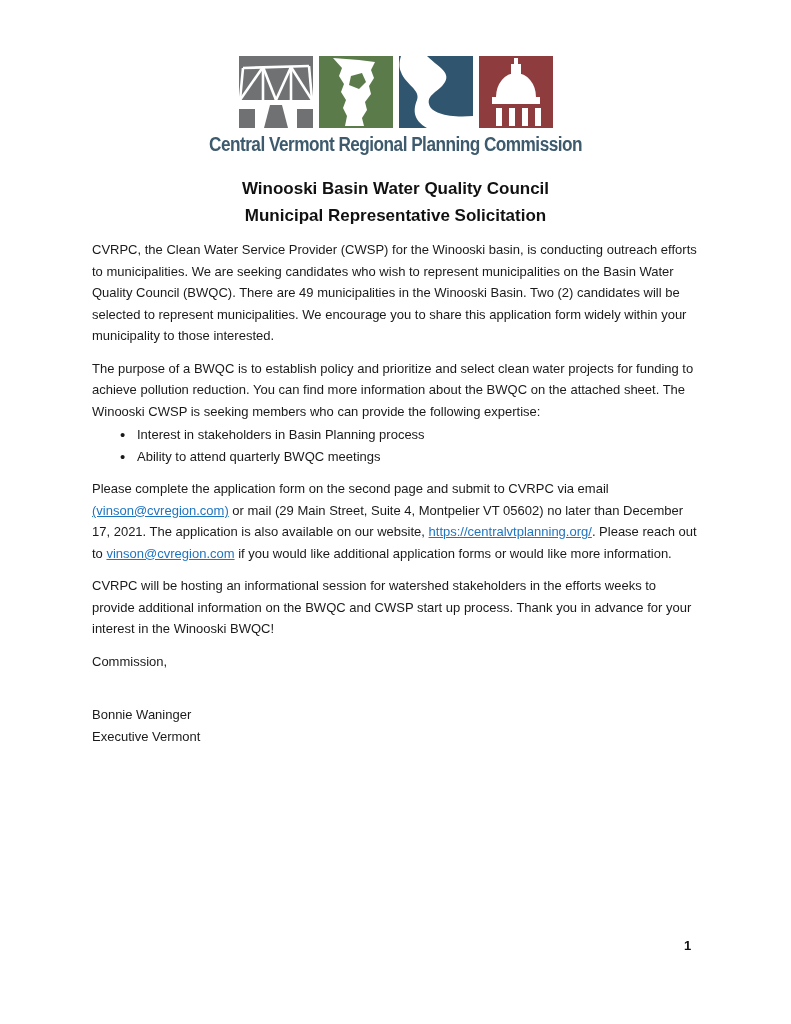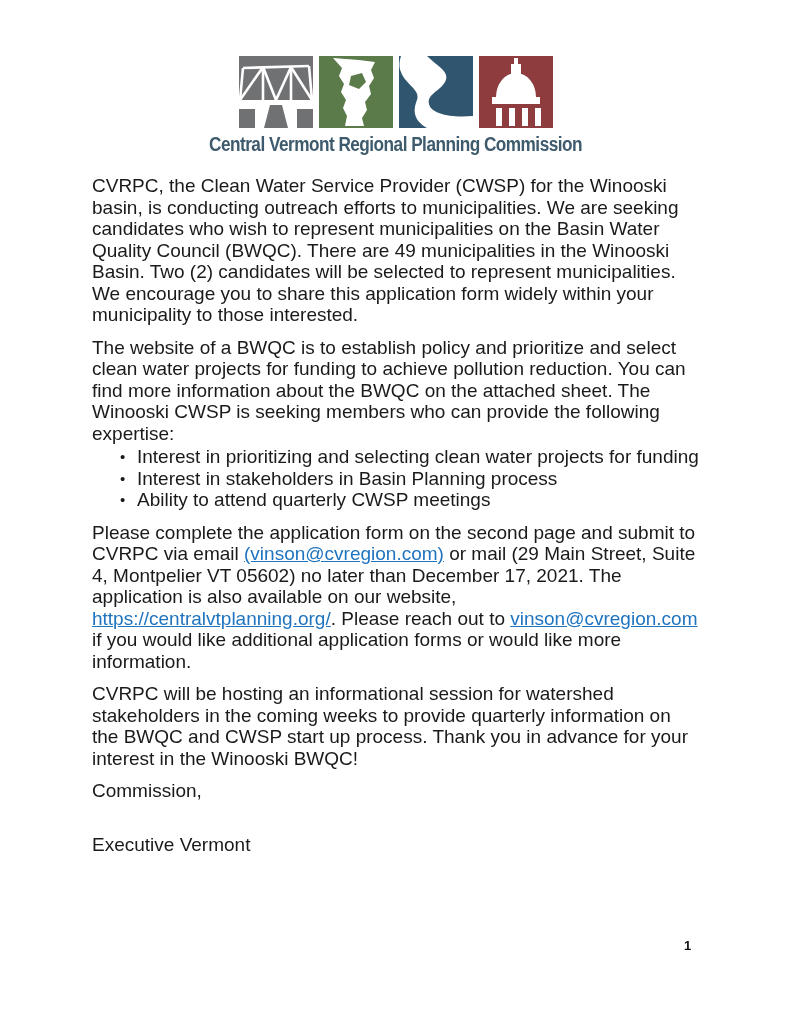"Winooski Basin Water Quality Council" div { html: none -> <div>Winooski Basin Water Quality Council</div> }
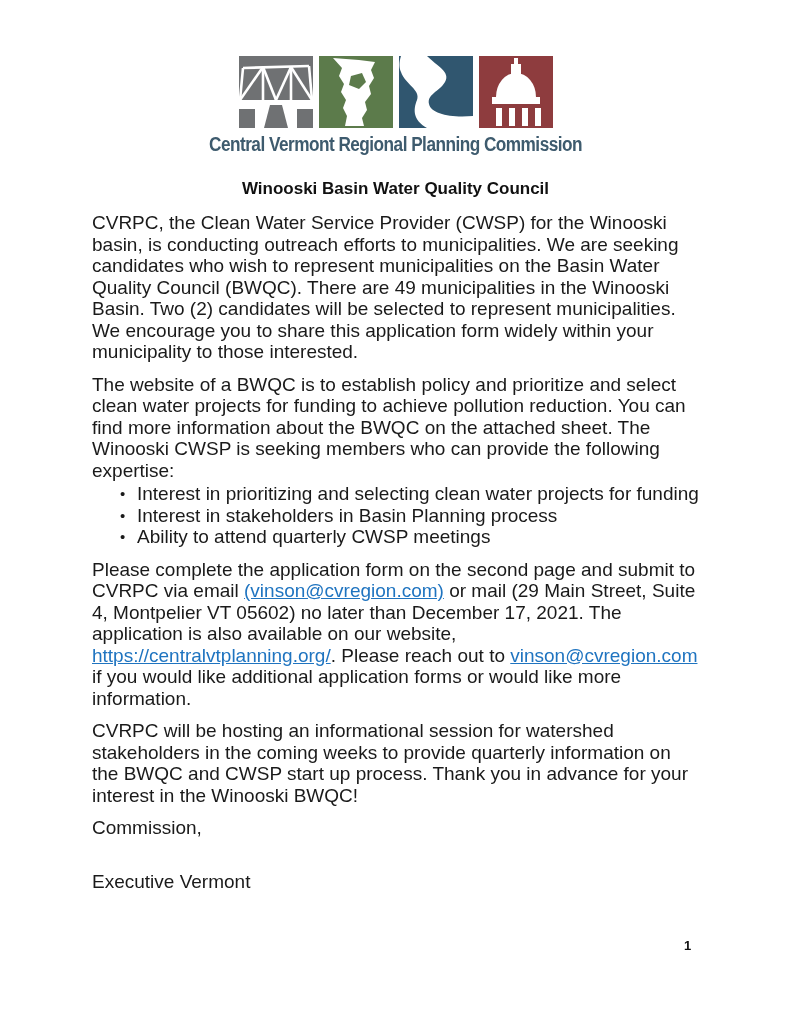"Municipal Representative Solicitation" div { html: none -> <div>Municipal Representative Solicitation</div> }
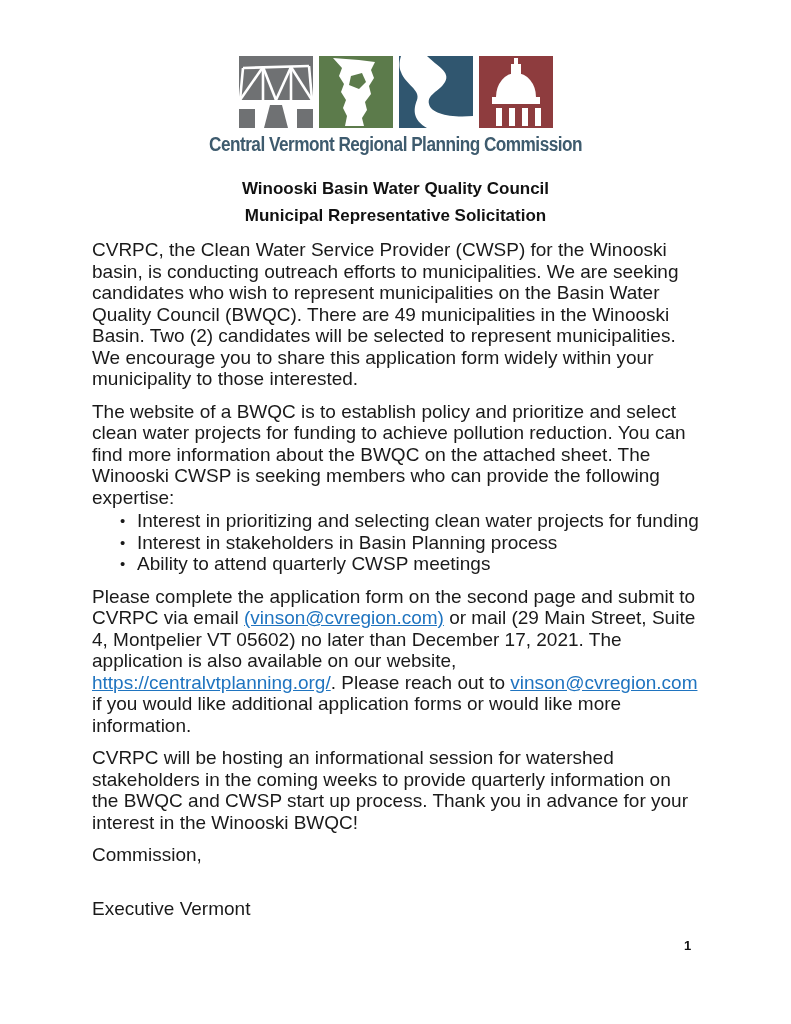"CVRPC, the Clean Water Service" .content { font-size: 19px -> 13px }
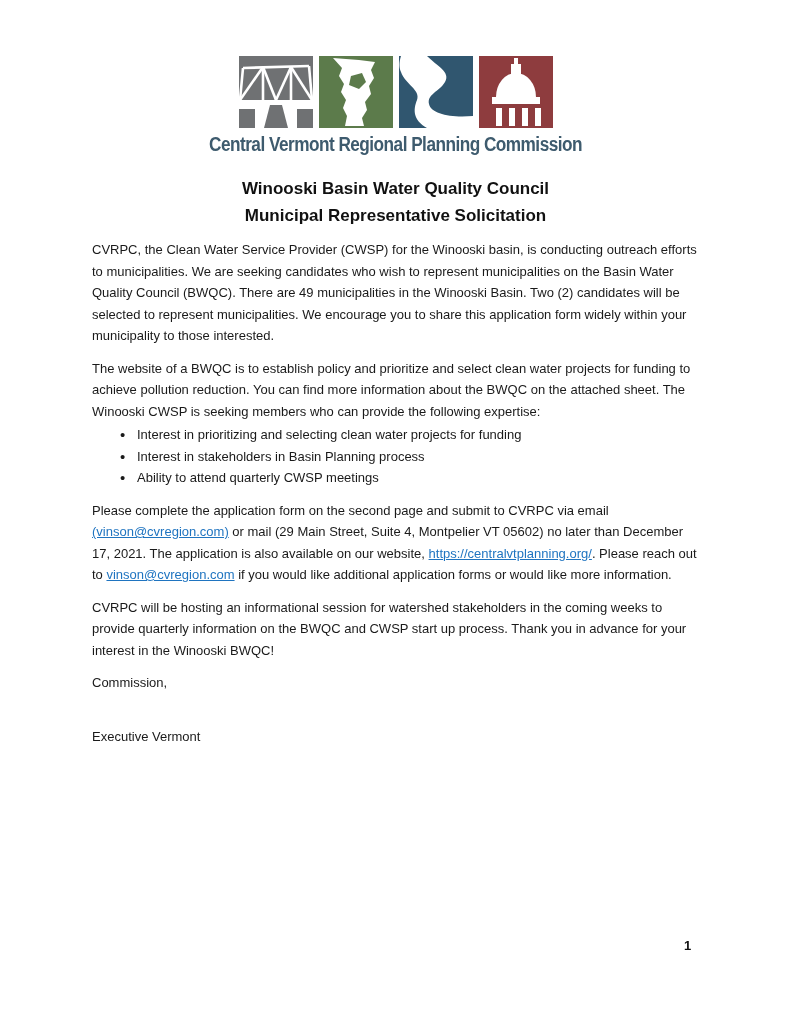"The website of a BWQC" p.no-gap { text: website -> purpose }
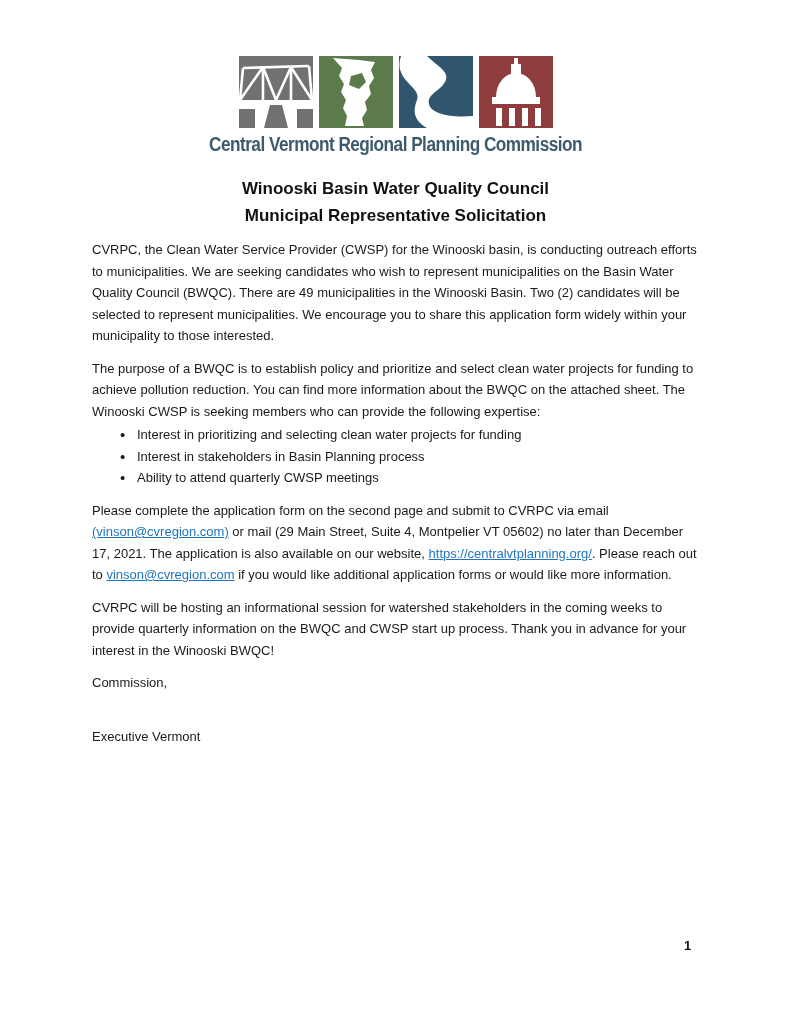"Interest in prioritizing and selecting" li { html: <li>Interest in prioritizing and selecting clean water projects for funding</li> -> none }
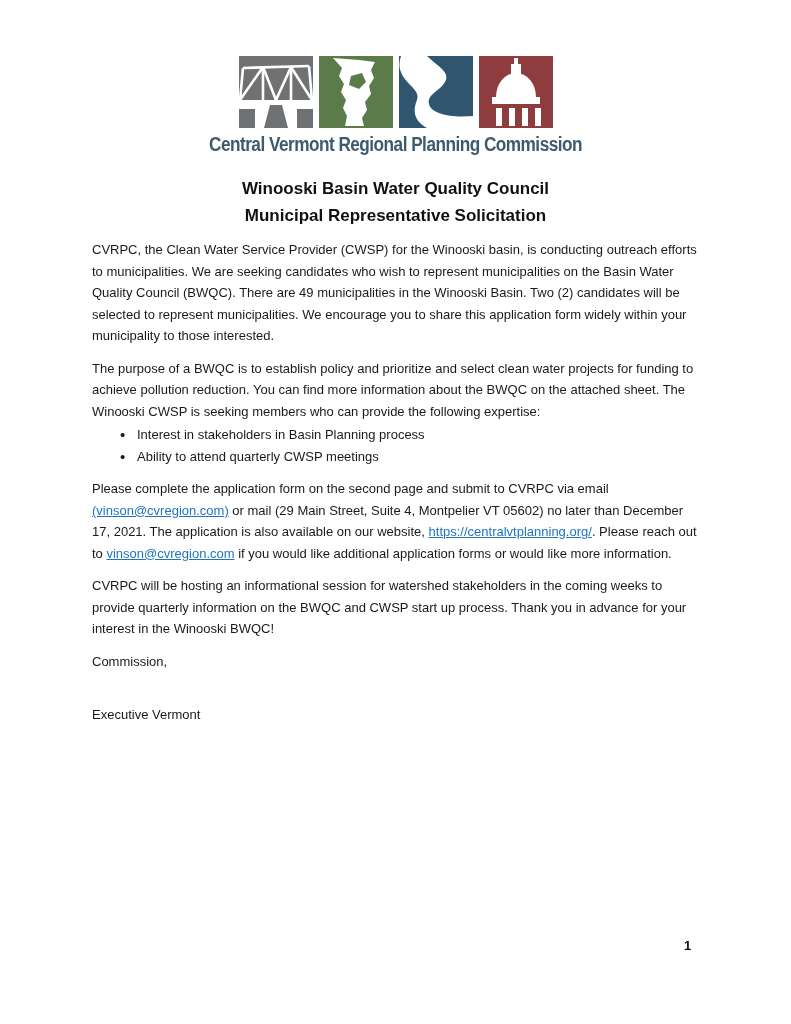"Ability to attend quarterly CWSP" li { text: CWSP -> BWQC }
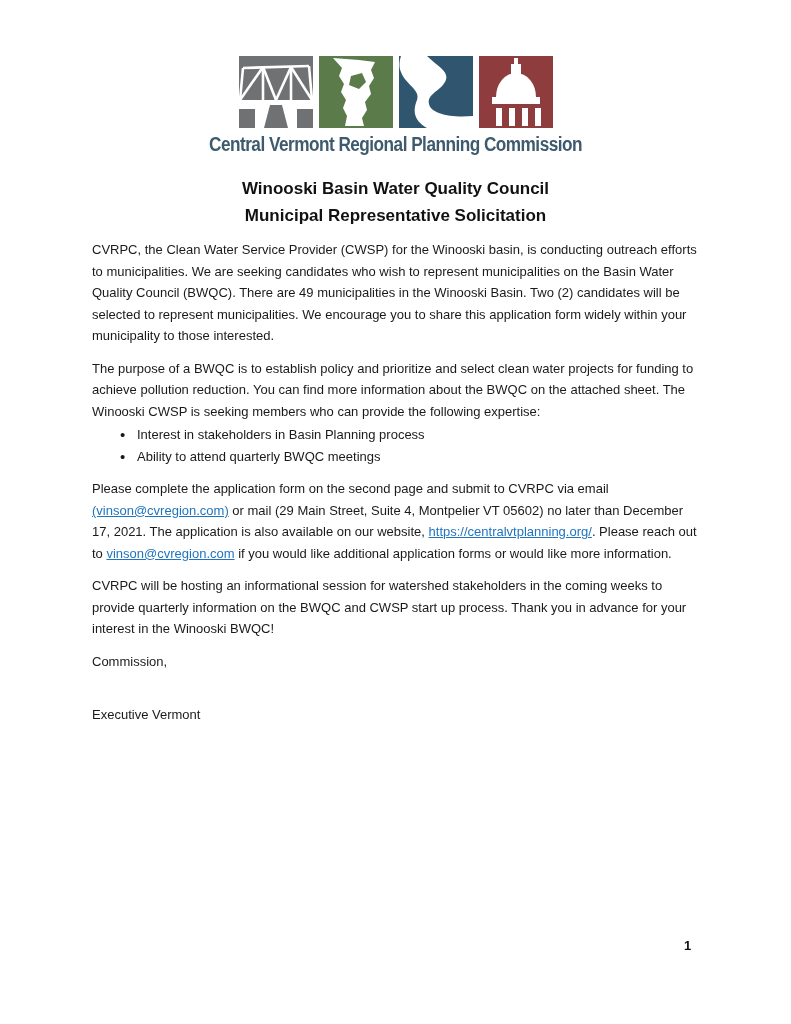"CVRPC will be hosting an" p { text: coming weeks to provide quarterly -> efforts weeks to provide additional }
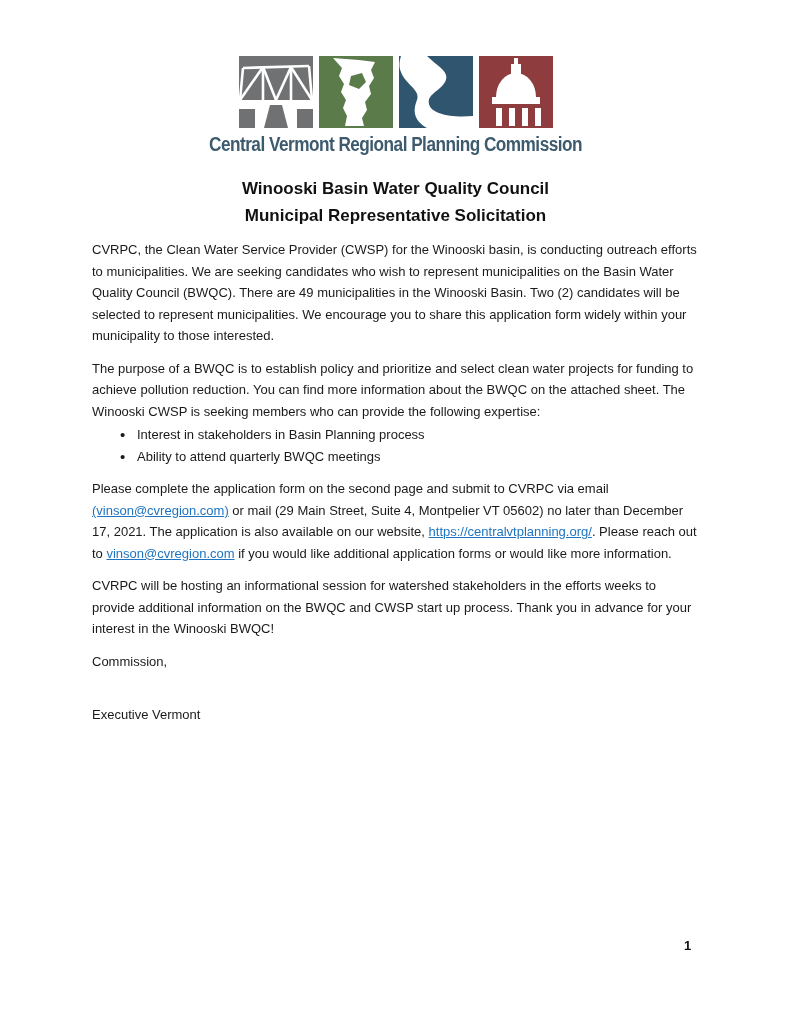"Bonnie Waninger" div { html: none -> <div>Bonnie Waninger</div> }
